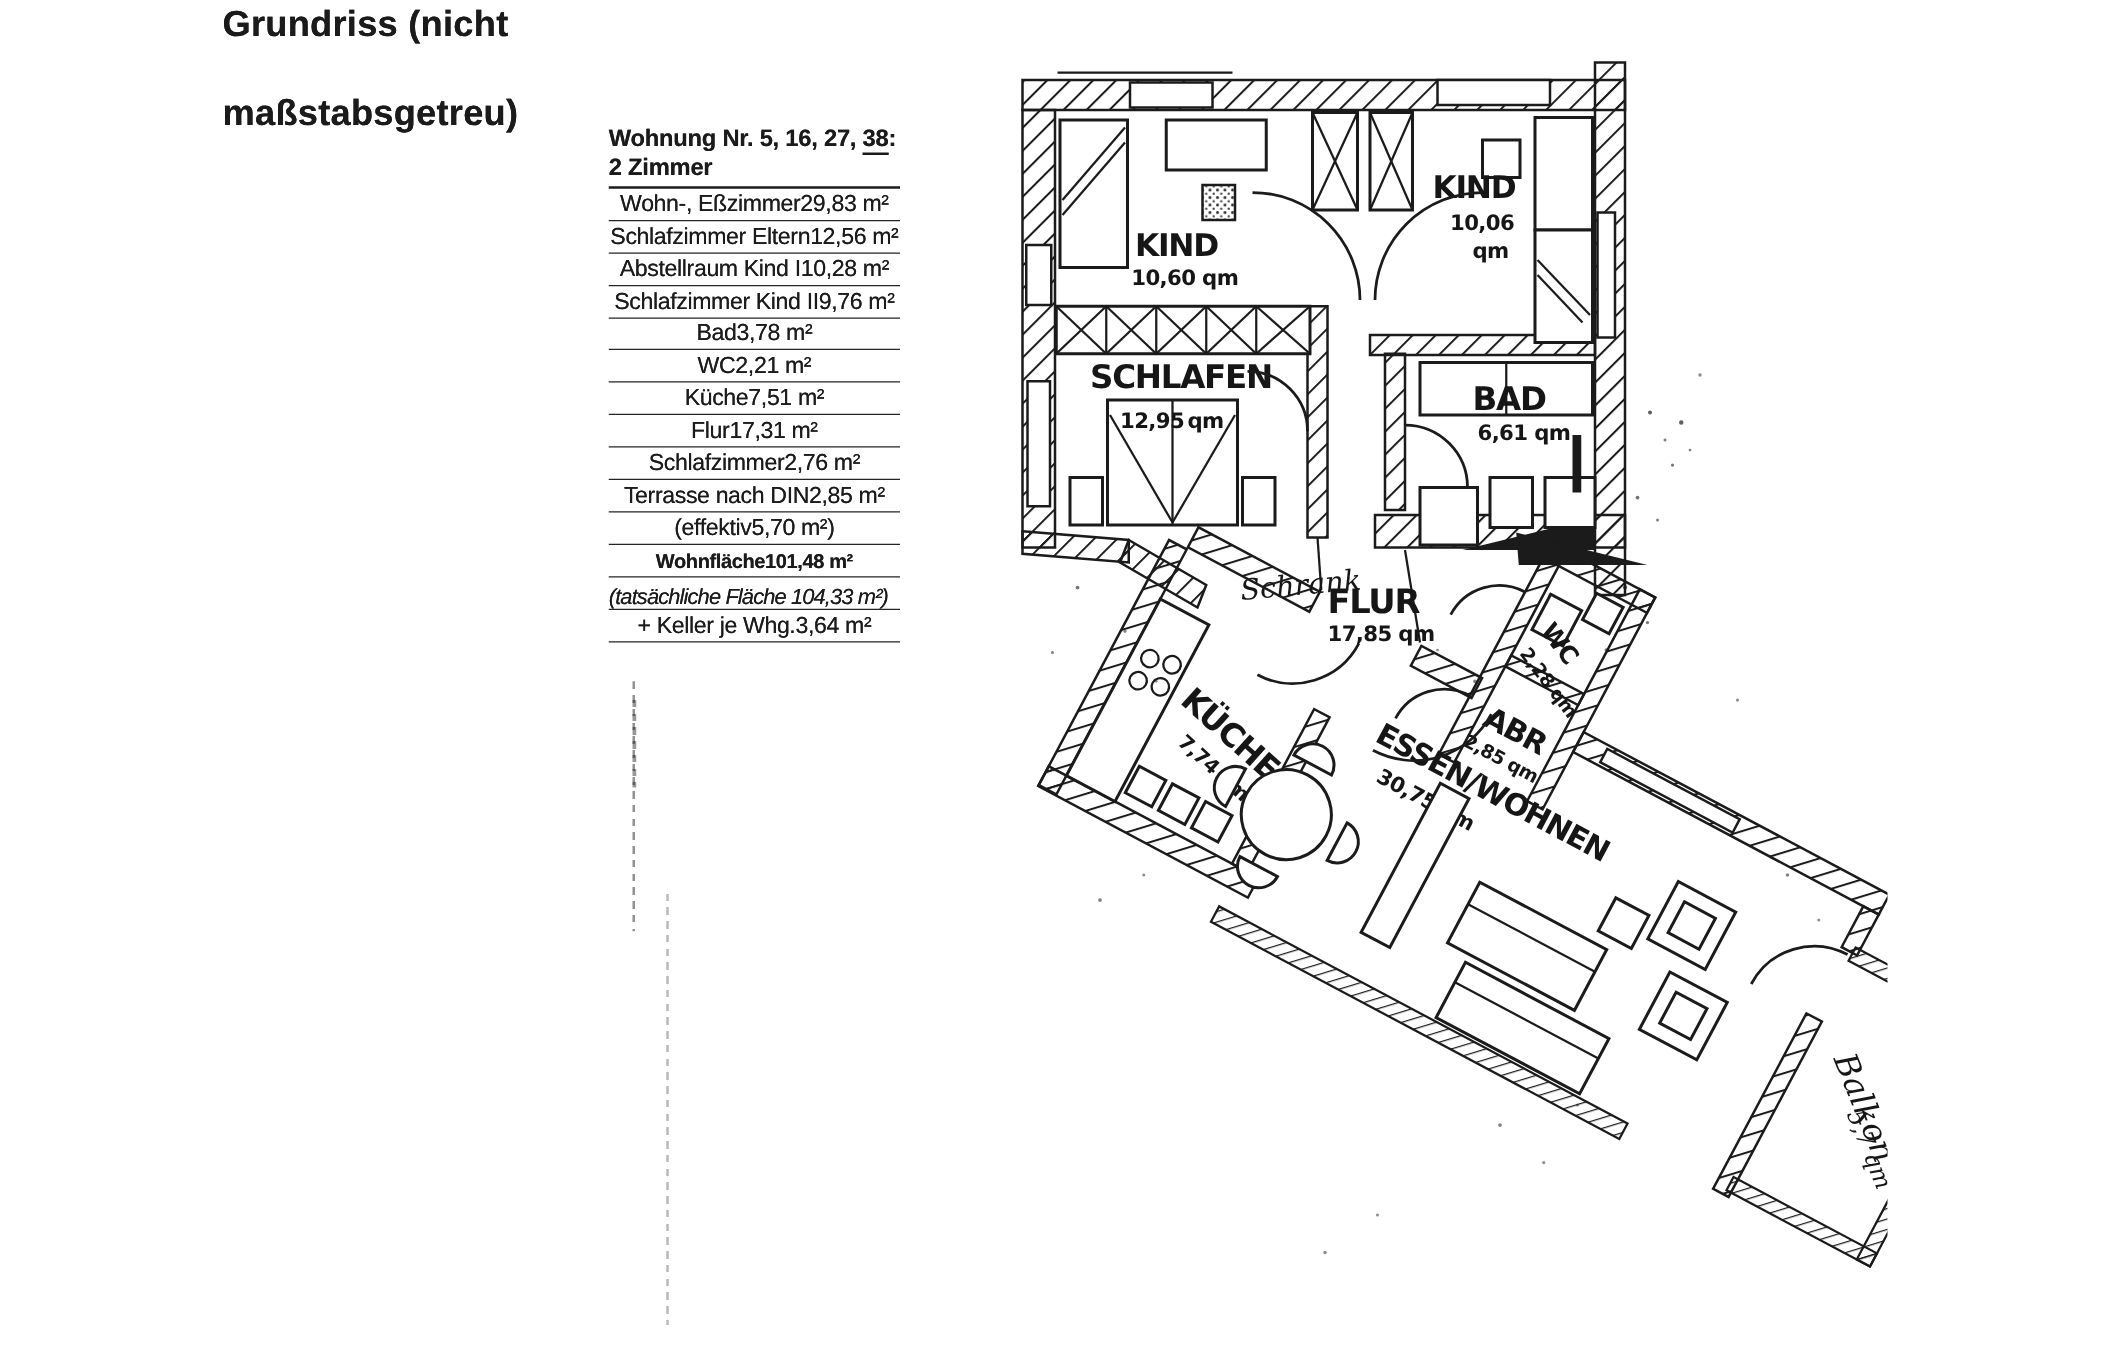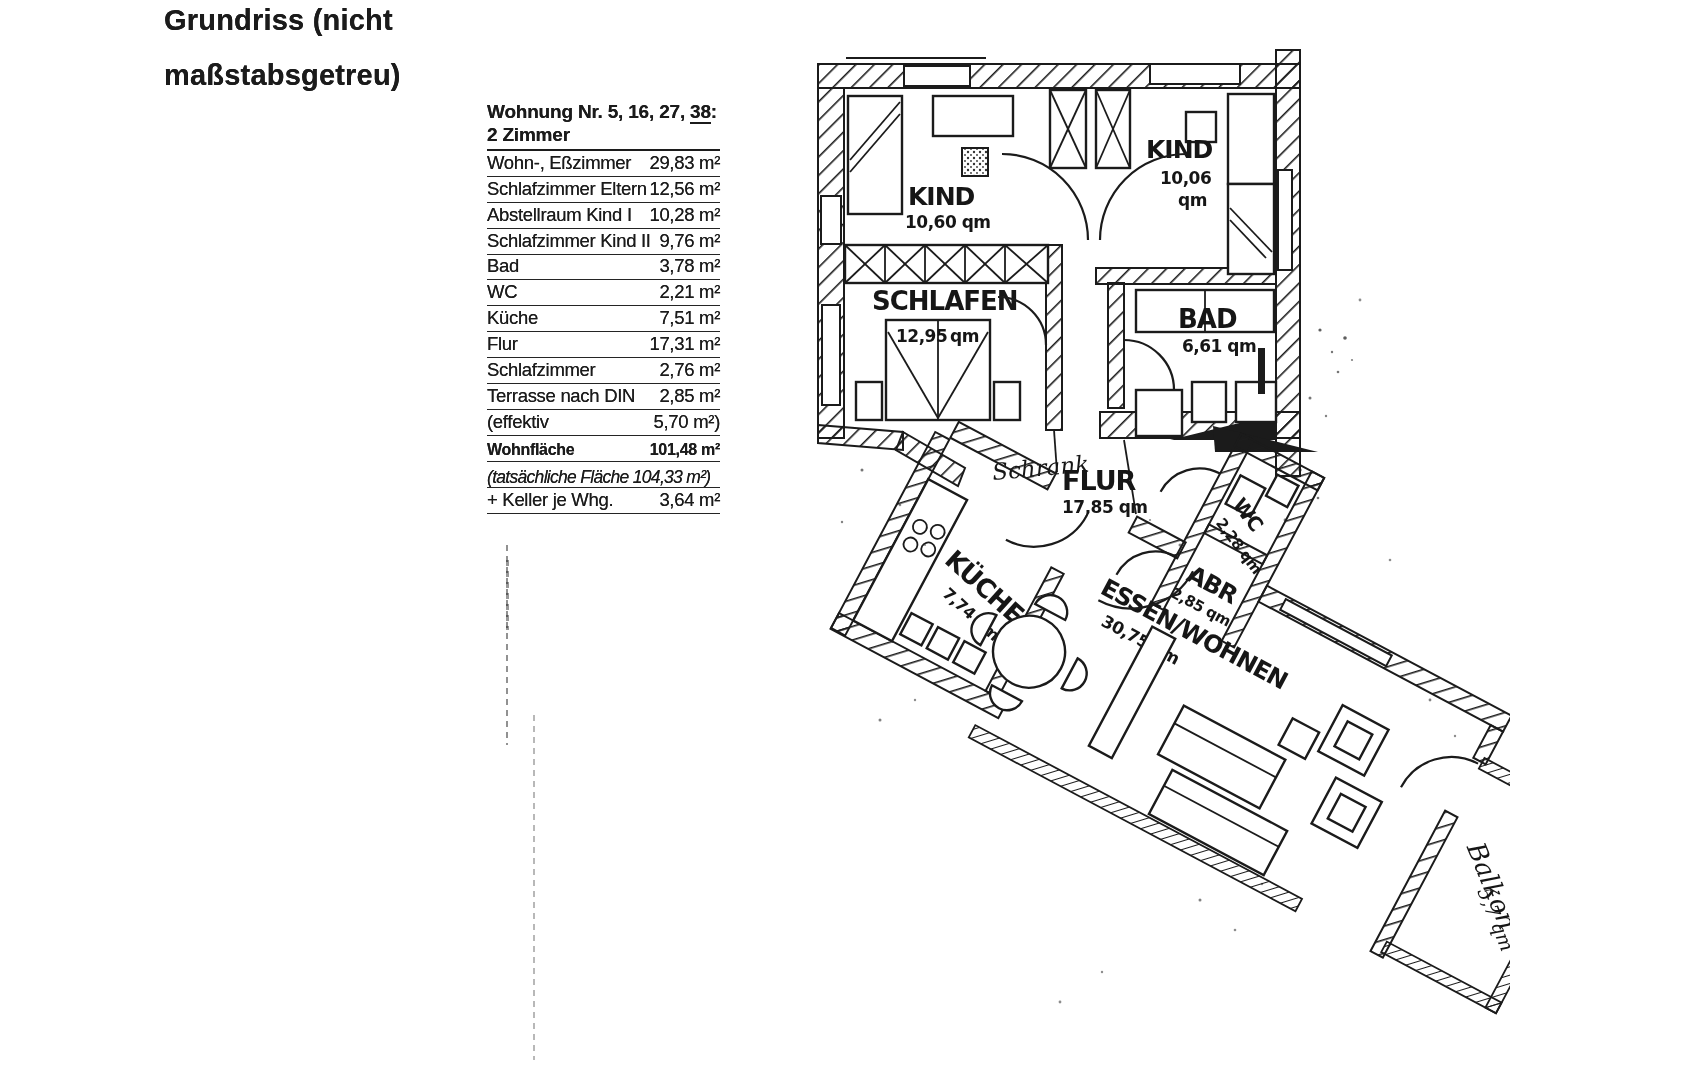"Grundriss (nicht" .page-title { left: 164px -> 178px }
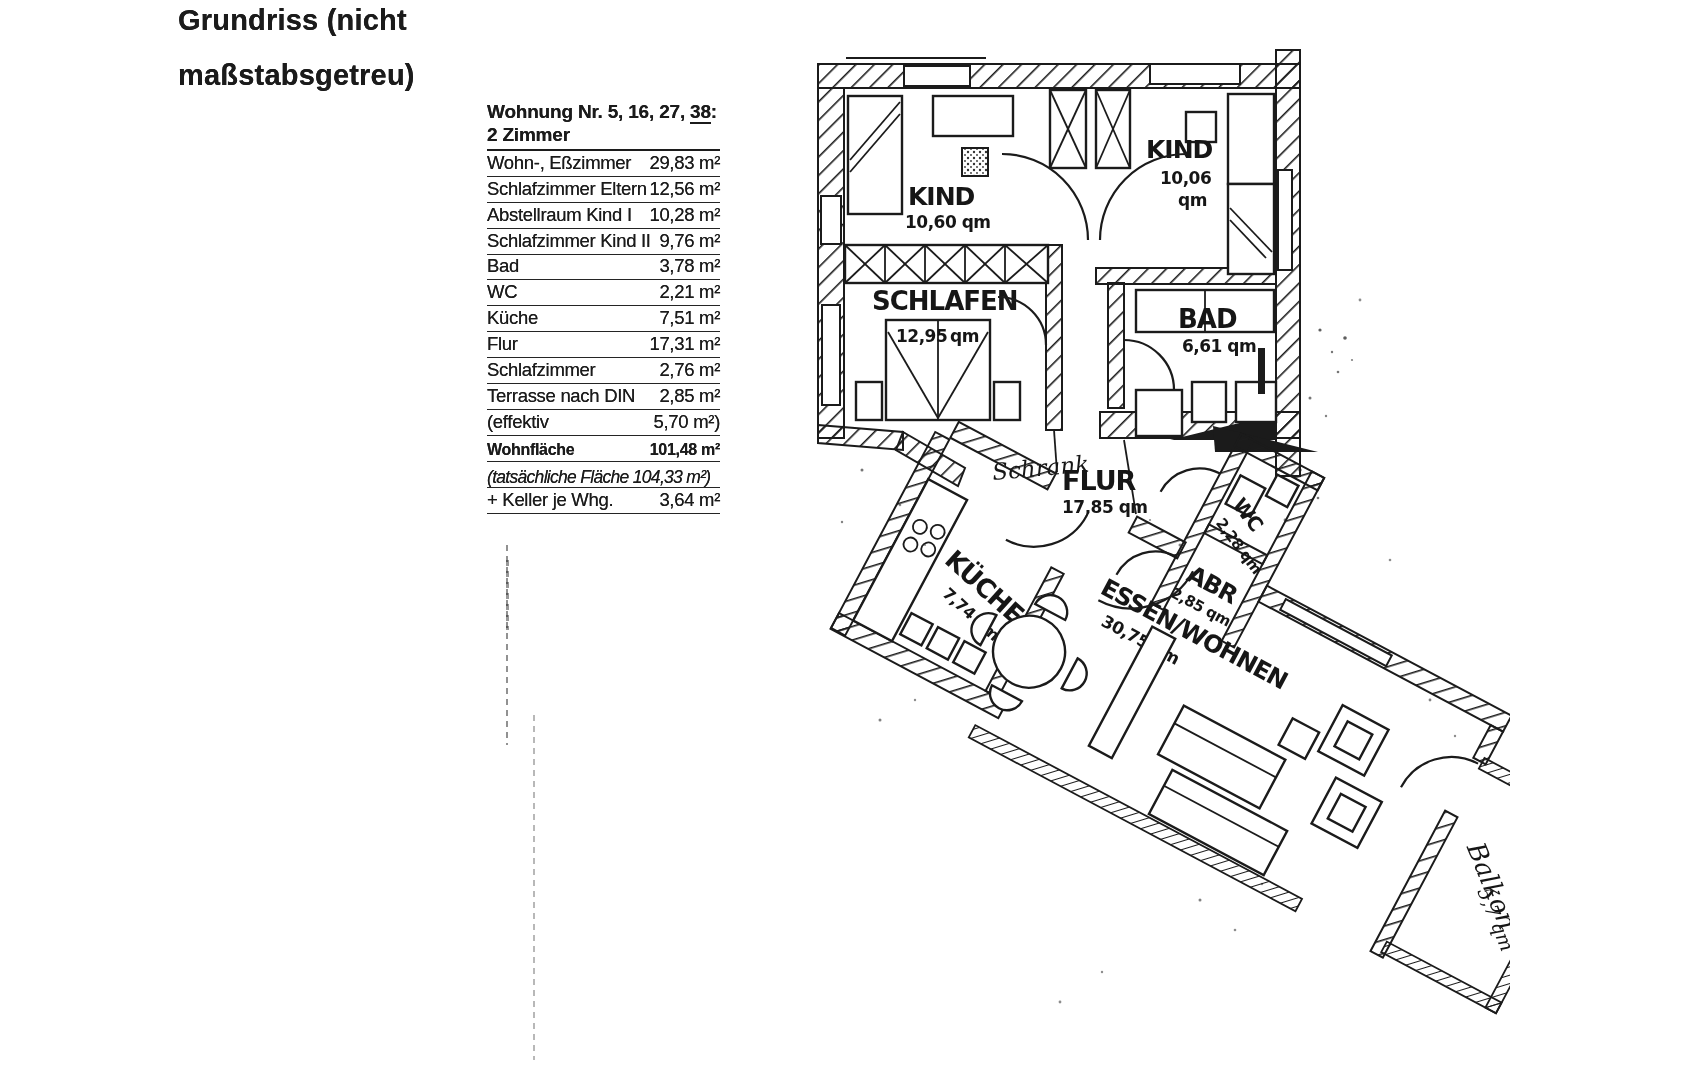"maßstabsgetreu)" .page-title .line2 { margin-top: 22px -> 38px }
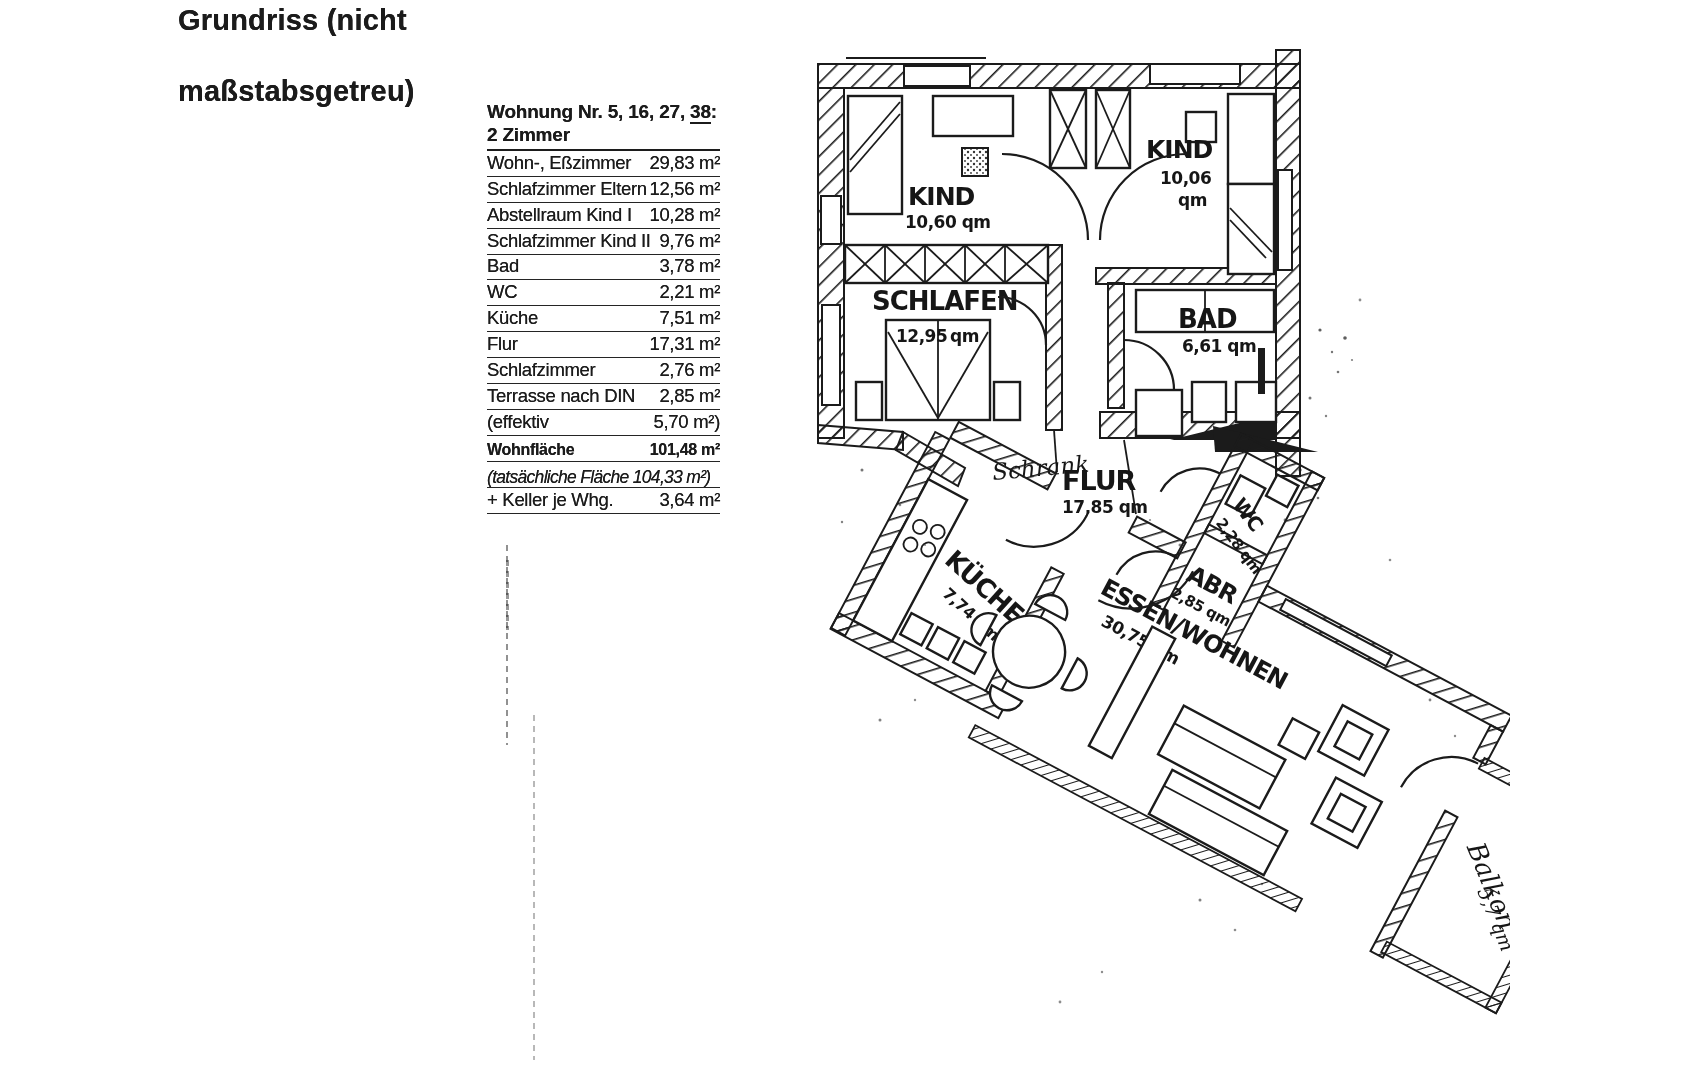"Wohn-, Eßzimmer" .trow { justify-content: space-between -> center }
